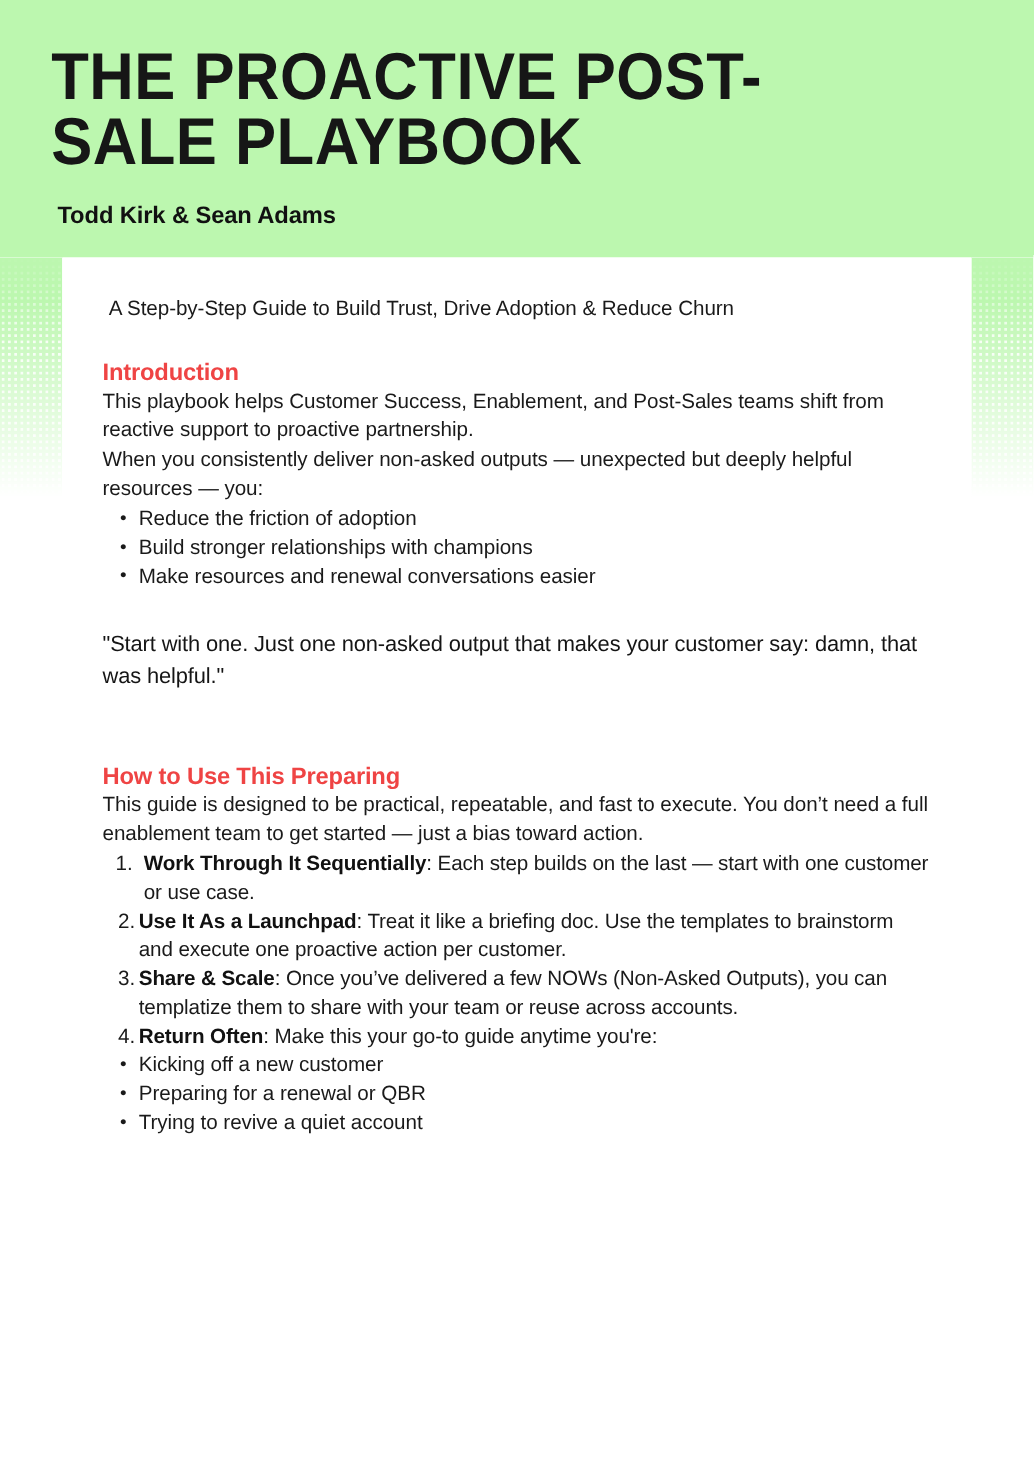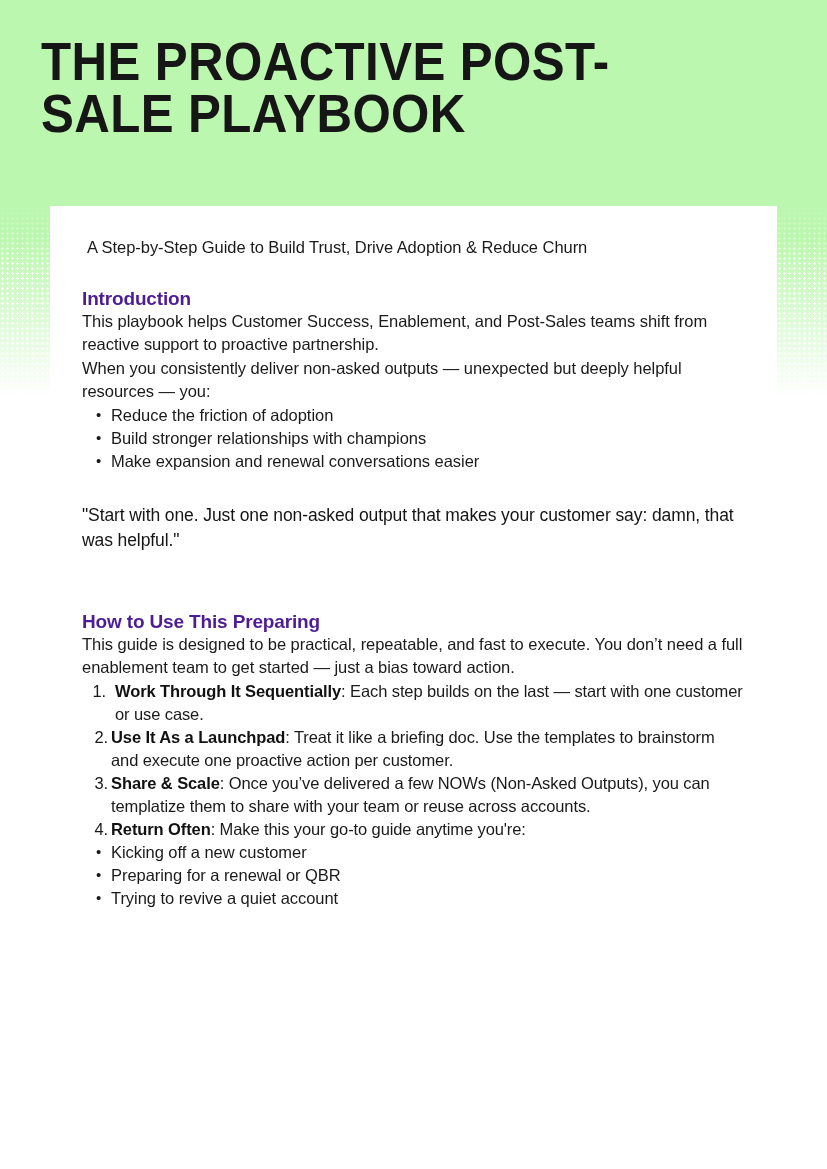"Todd Kirk & Sean Adams" div.doc-authors { html: none -> <div>Todd Kirk &amp; Sean Adams</div> }
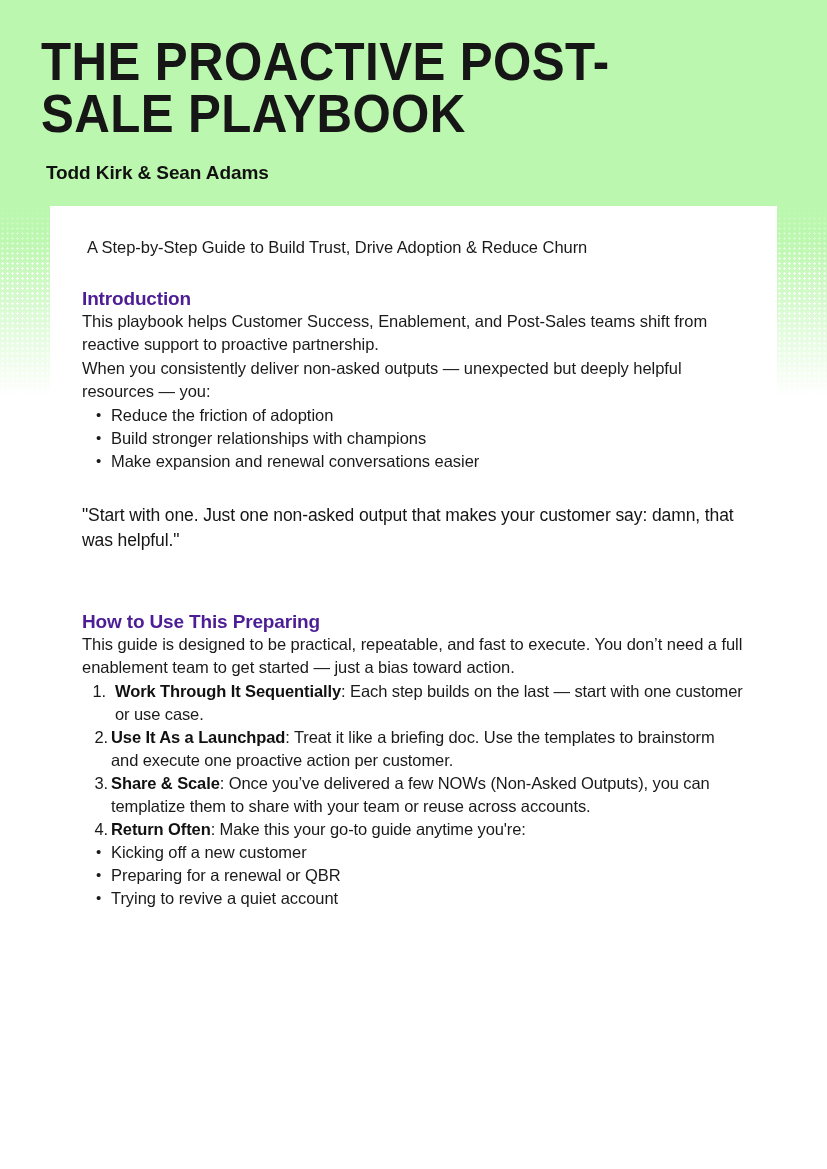"Introduction" h2.section-heading { color: #4c1d95 -> #ef4444 }
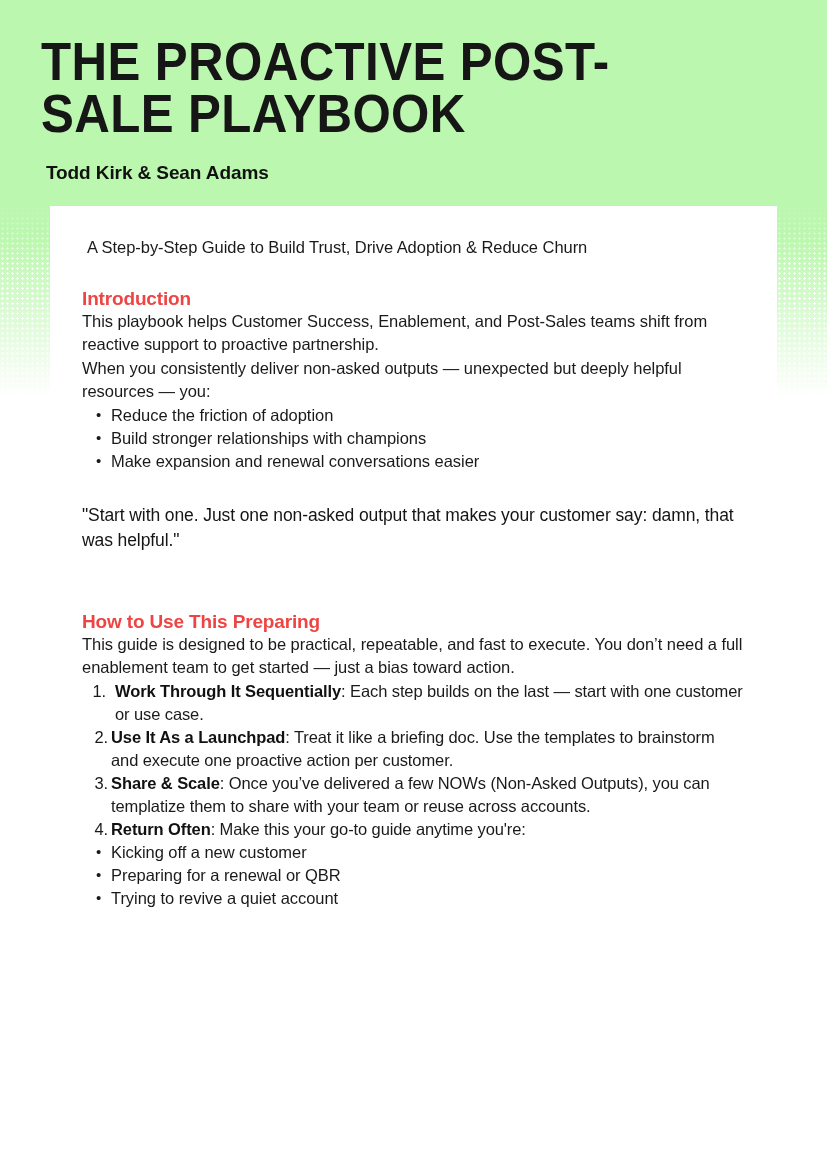"Make expansion and renewal conversations" li { text: expansion -> resources }
